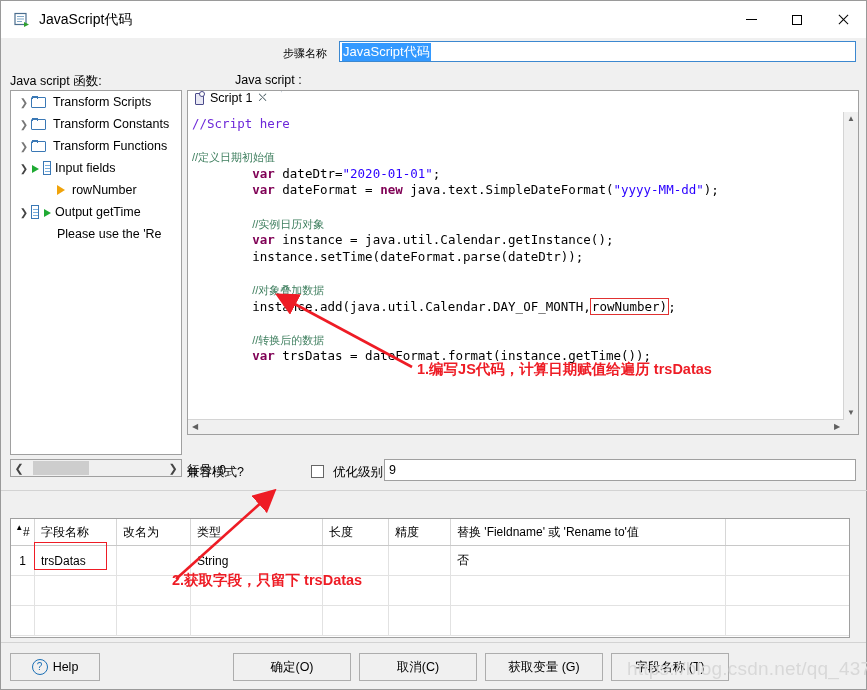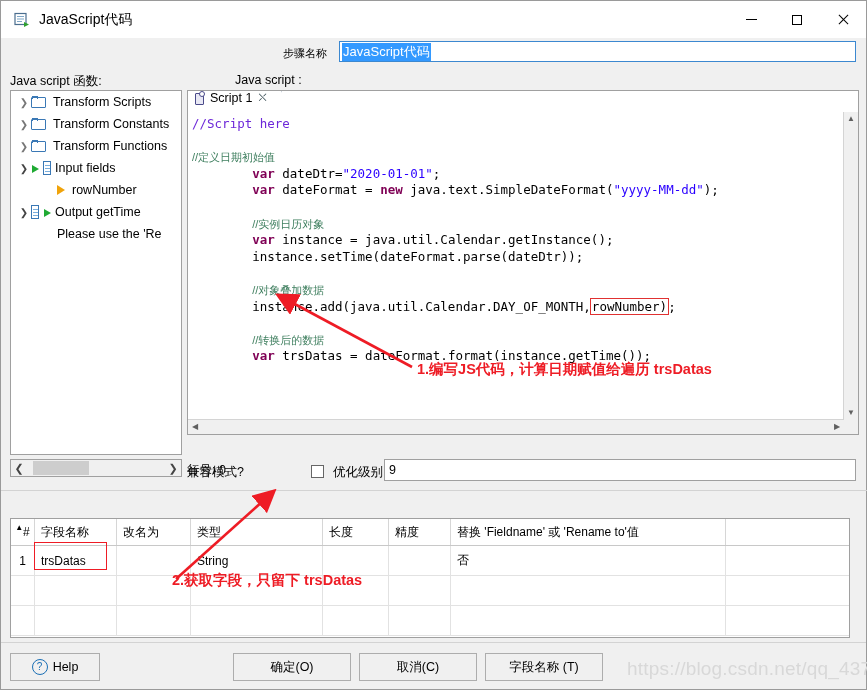"获取变量 (G)" div.dlgbtn { html: none -> <div>获取变量 (G)</div> }
